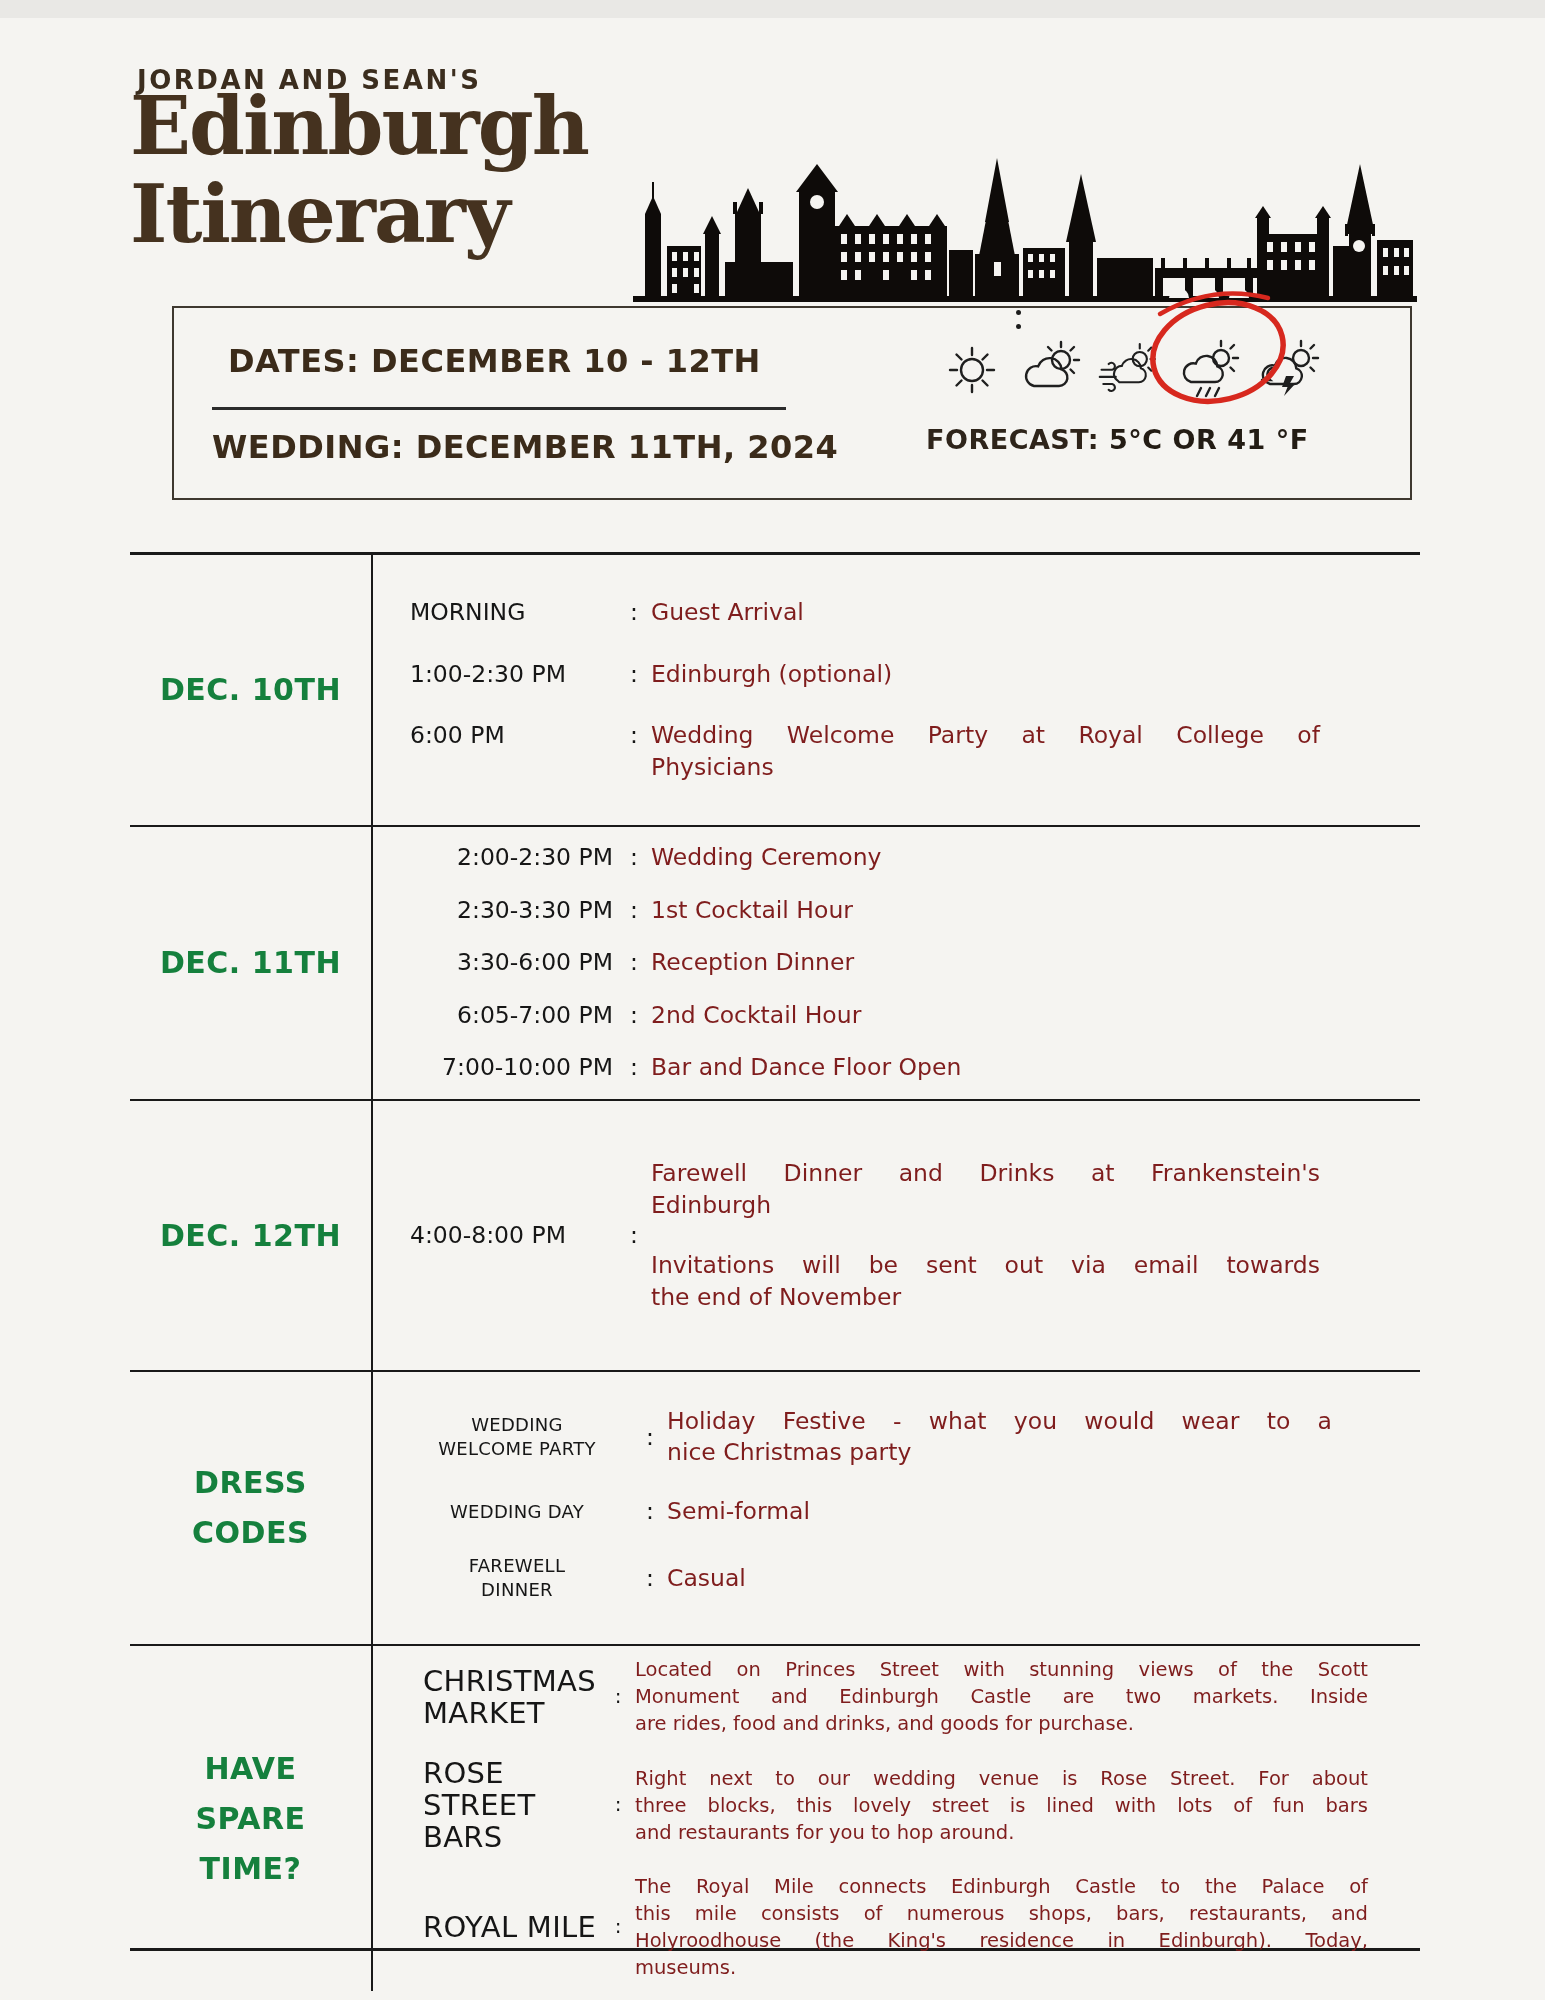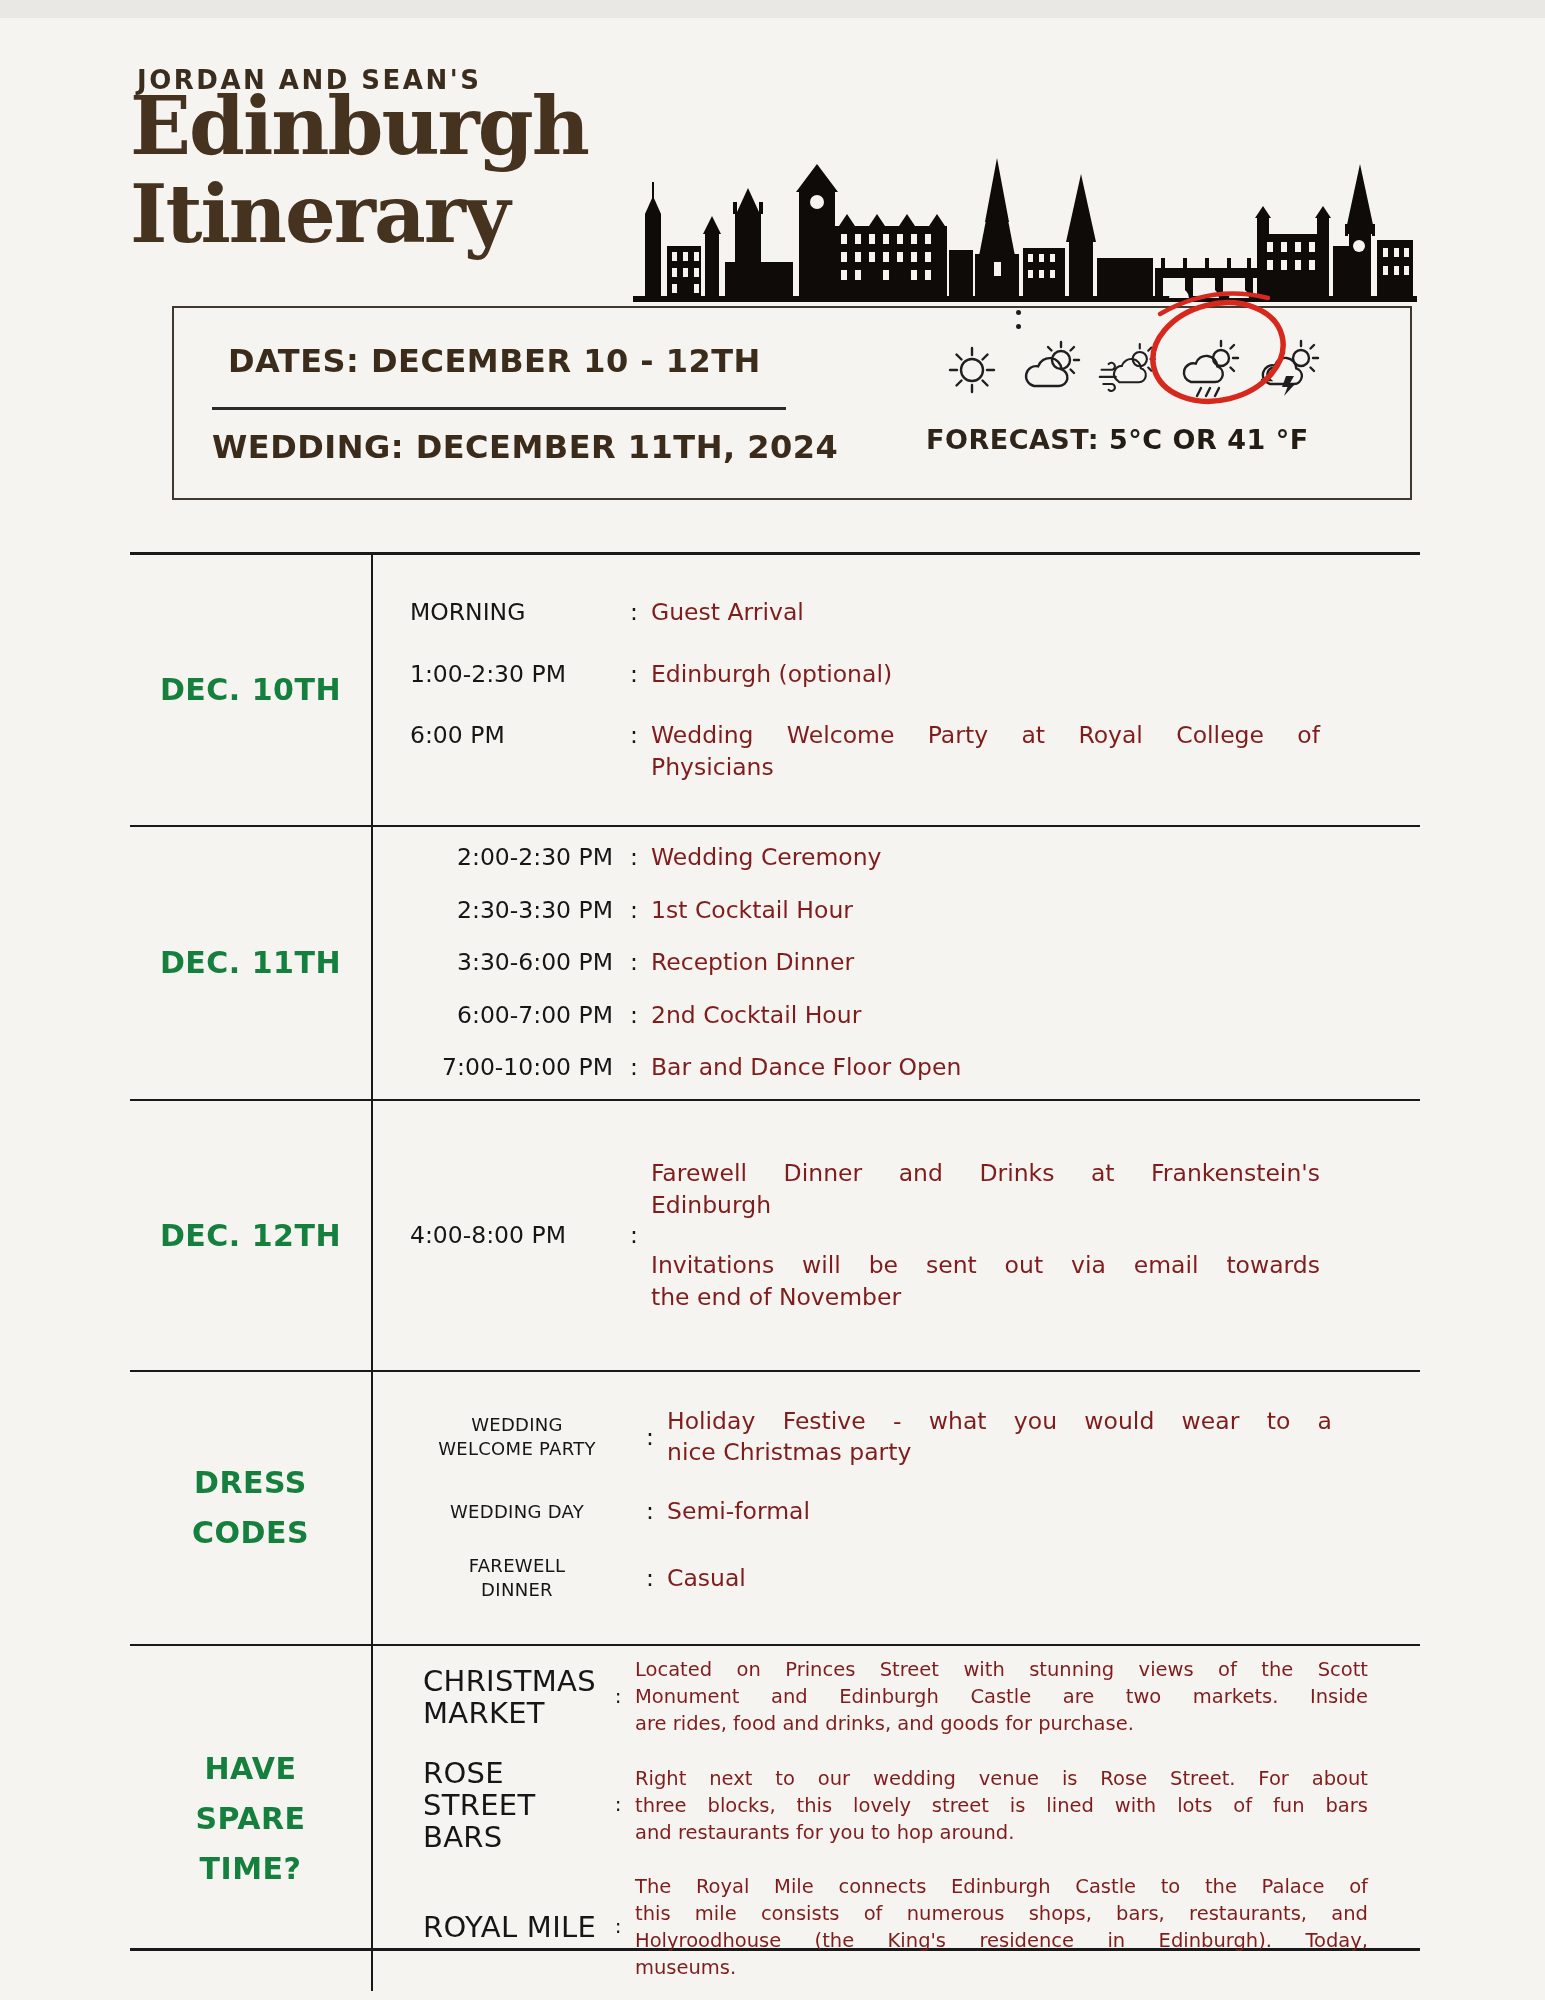"6:00-7:00 PM" div { text: 6:00-7:00 -> 6:05-7:00 }
